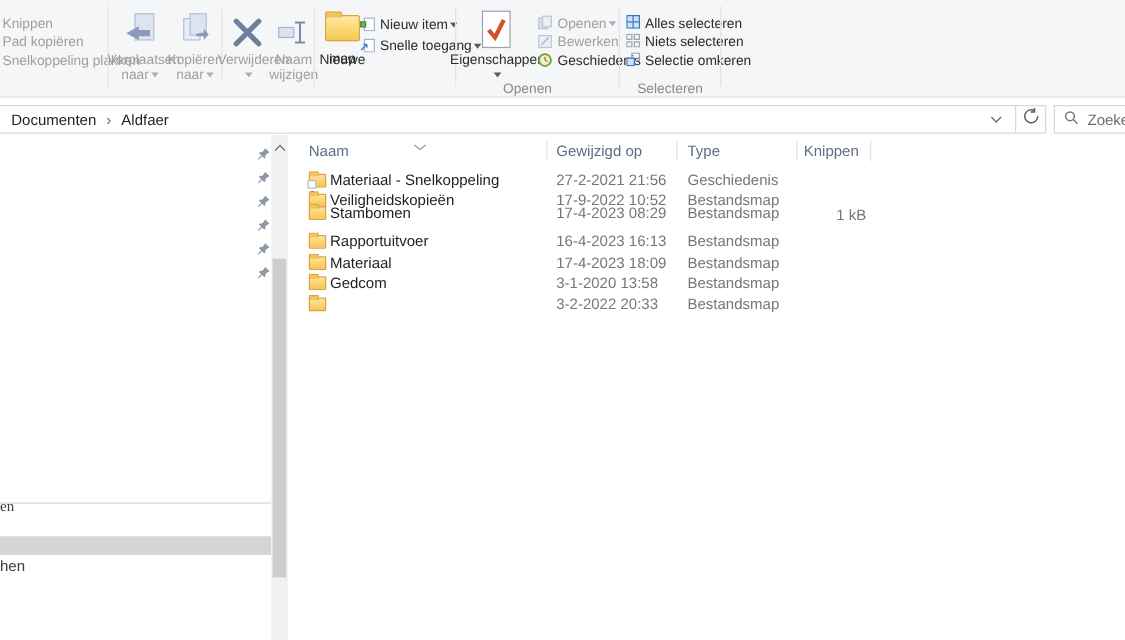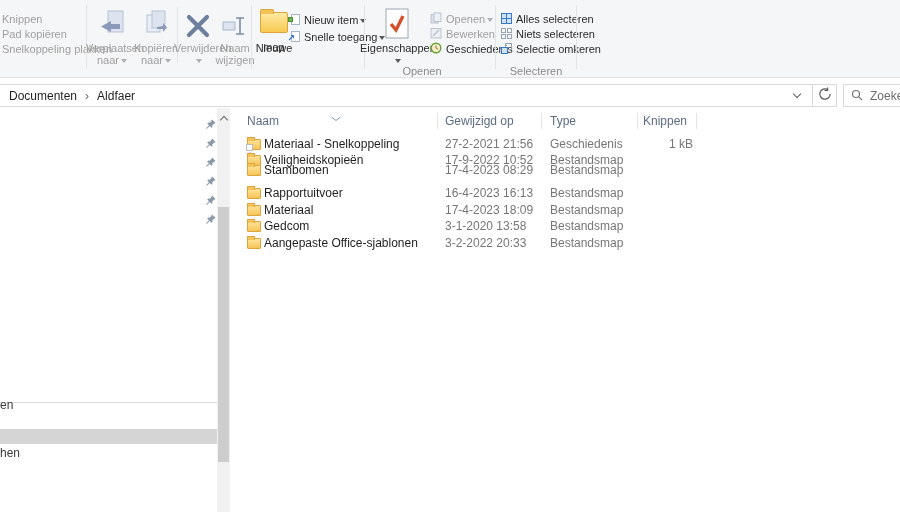"1 kB" .c-siz { margin-top: none -> 28px }
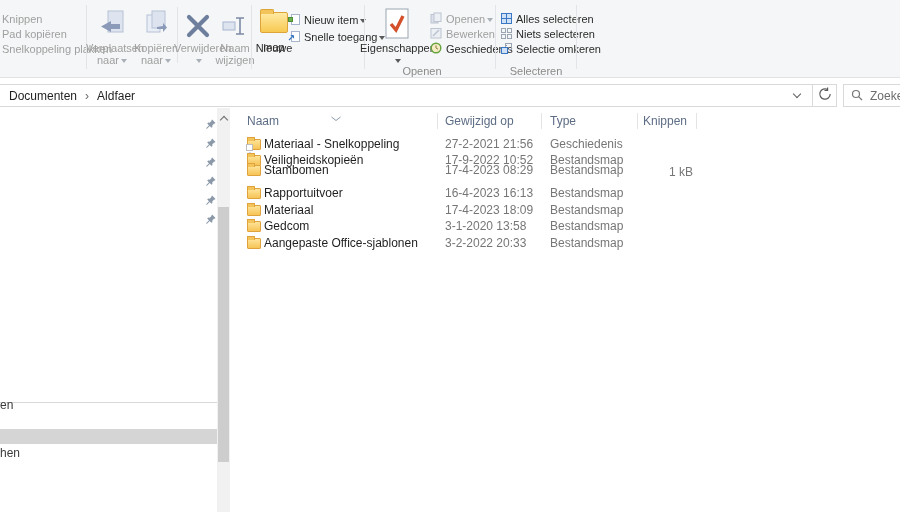"Aangepaste Office-sjablonen" span.cell { html: <span>Aangepaste Office-sjablonen</span> -> none }
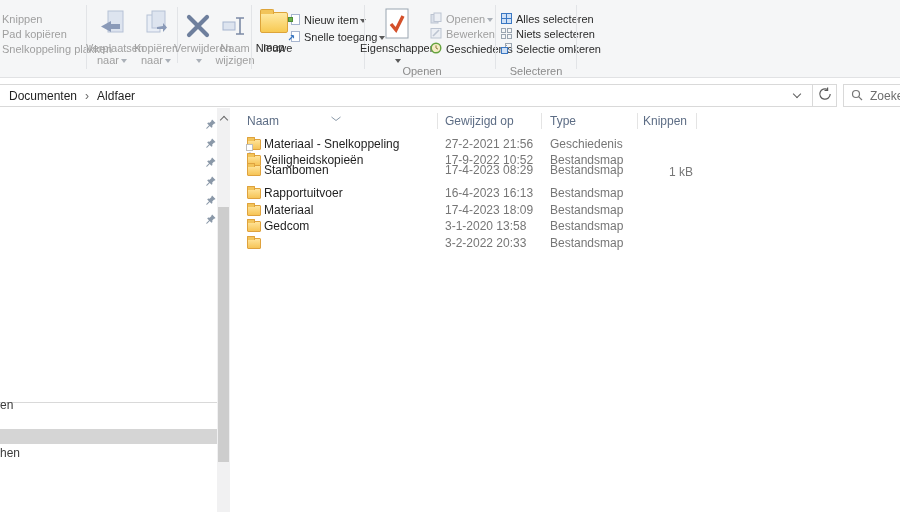"en" div.navfrag { font-family: none -> Liberation Serif, serif }
